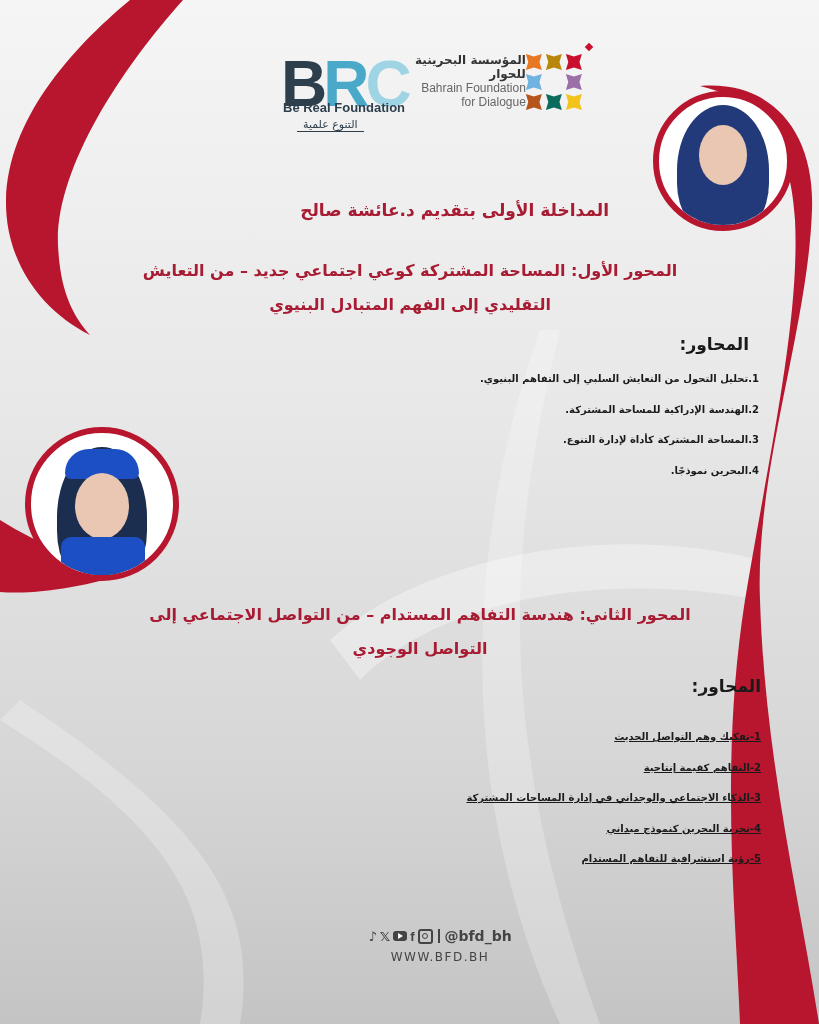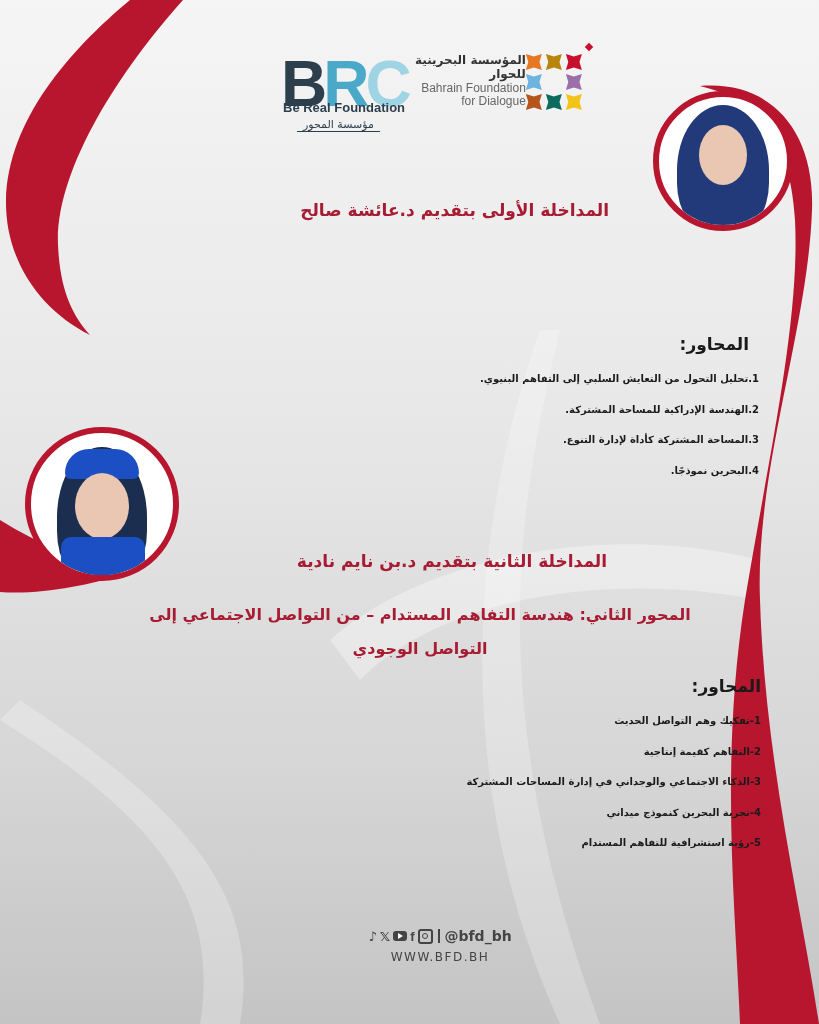"المؤسسة البحرينية" .bfd { align-items: flex-start -> center }
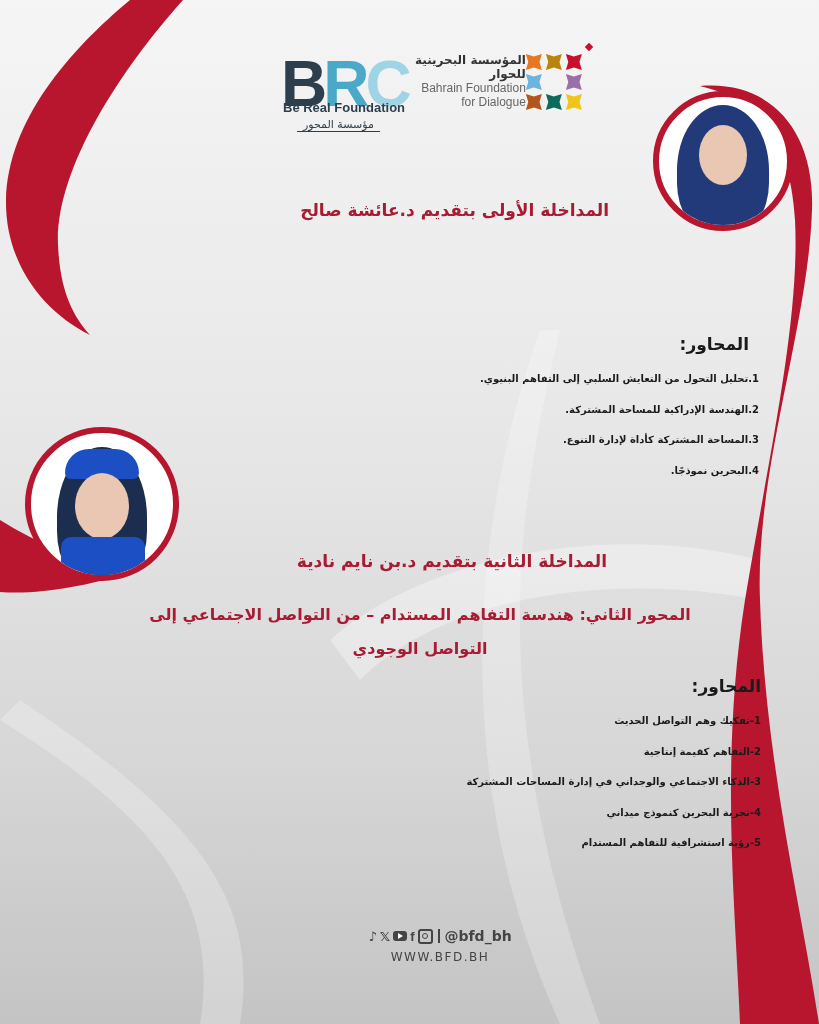"مؤسسة المحور" div.sub { text: مؤسسة المحور -> التنوع علمية }
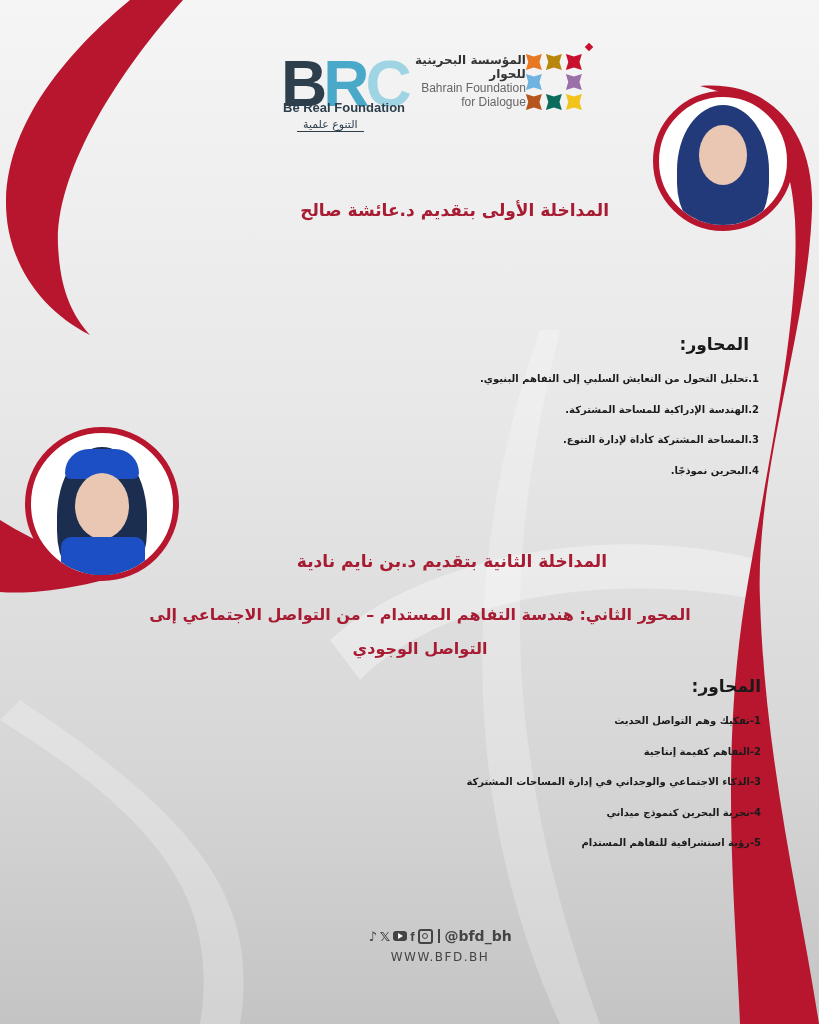"المحور الأول: المساحة المشتركة كوعي" div.txt { html: none -> <div> <div>المحور الأول: المساحة المشتركة كوعي اجتماعي جديد – من التعايش</div> <div>التقليدي إلى الفهم المتبادل البنيوي</div> </div> }
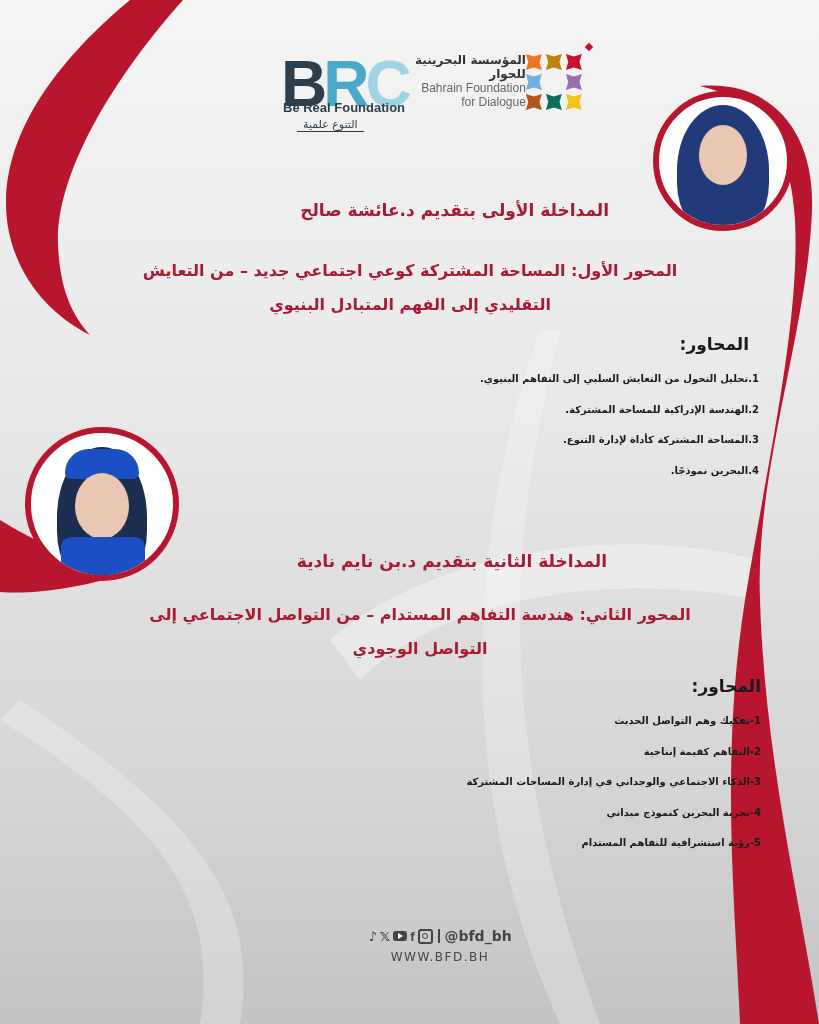"المداخلة الثانية بتقديم د.بن نايم" div.txt { html: <div>المداخلة الثانية بتقديم د.بن نايم نادية</div> -> none }
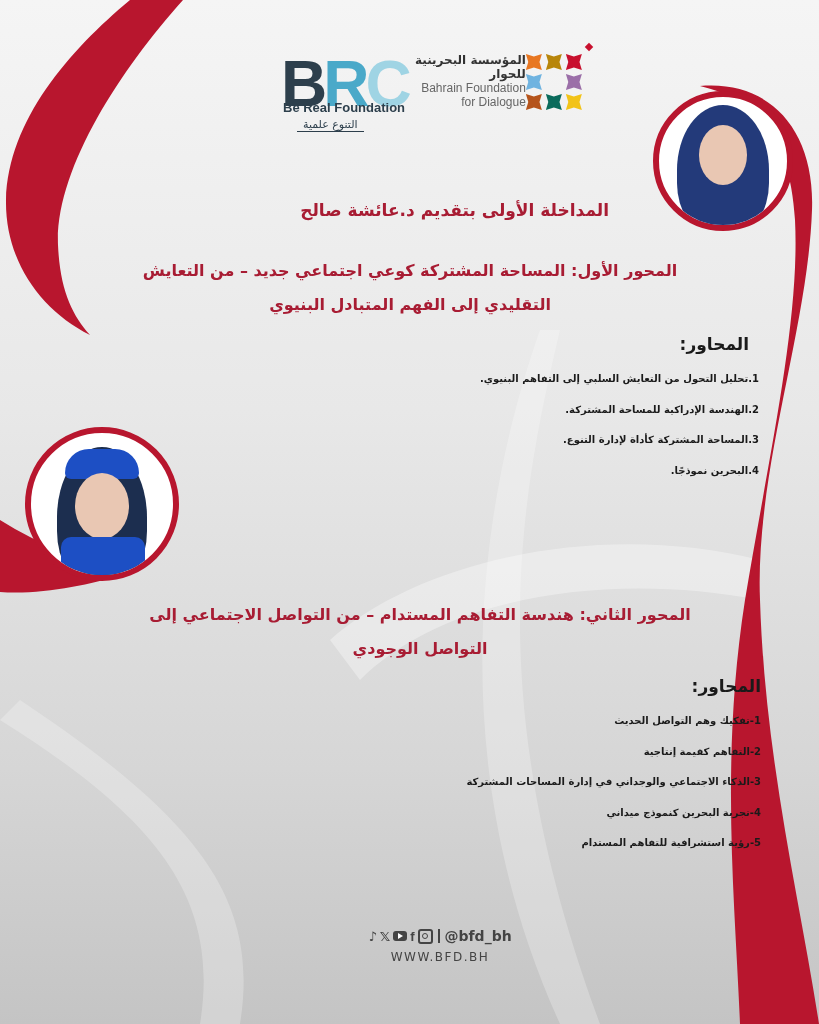"1-تفكيك وهم التواصل الحديث" div.txt { text-decoration: none -> underline; top: 706px -> 722px }
